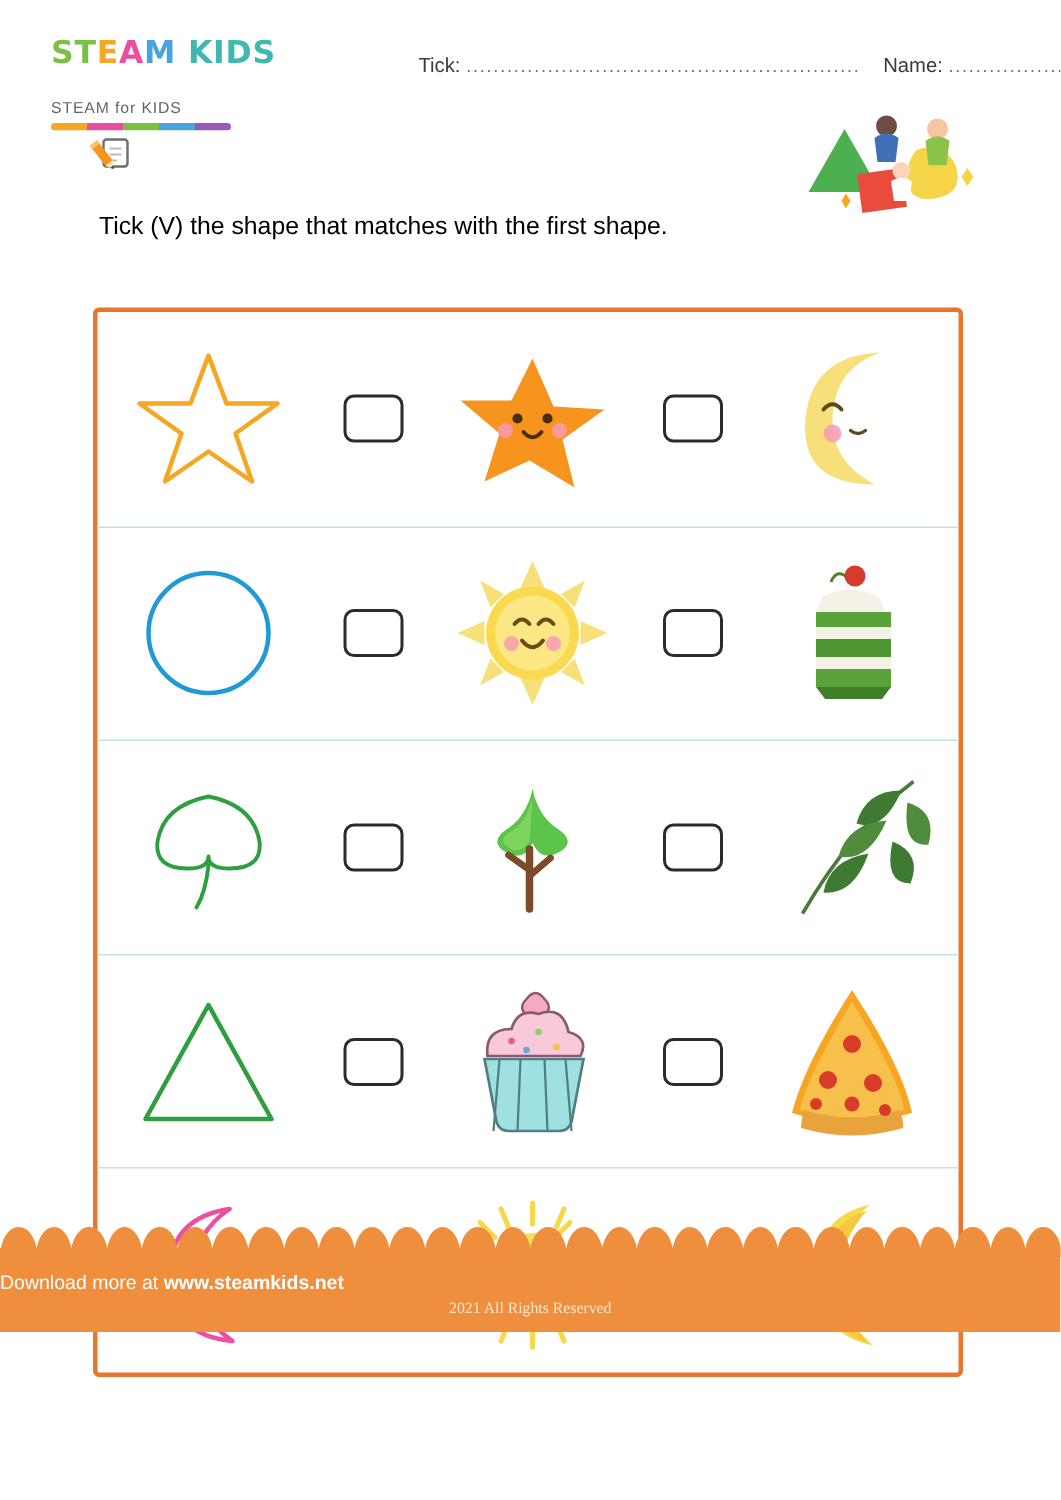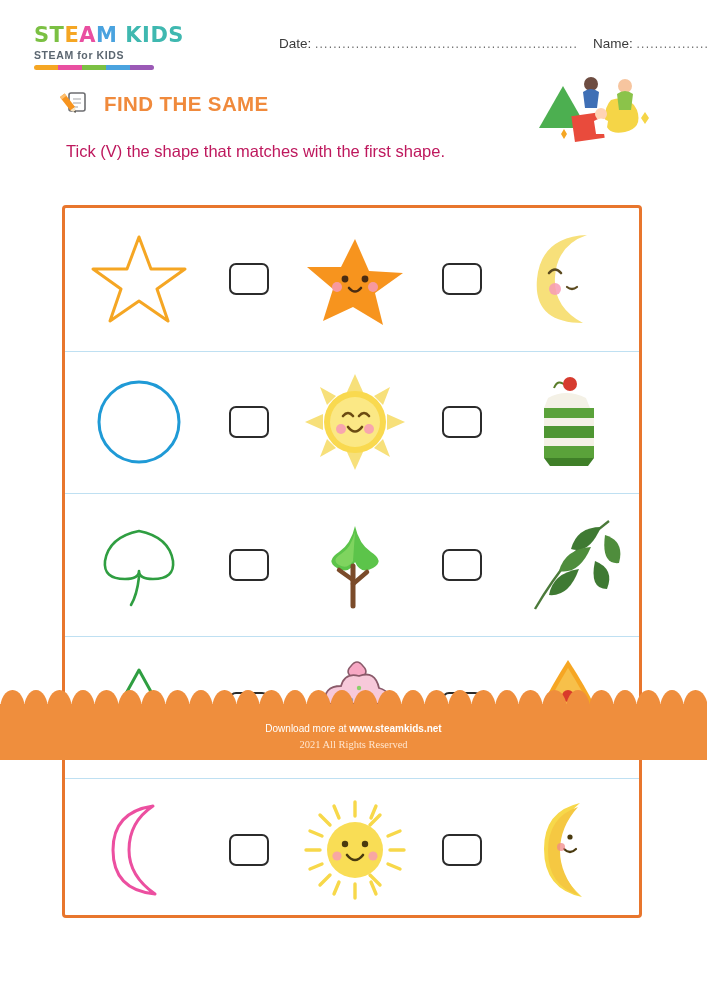"STEAM KIDS" .page { height: 760px -> 888px }
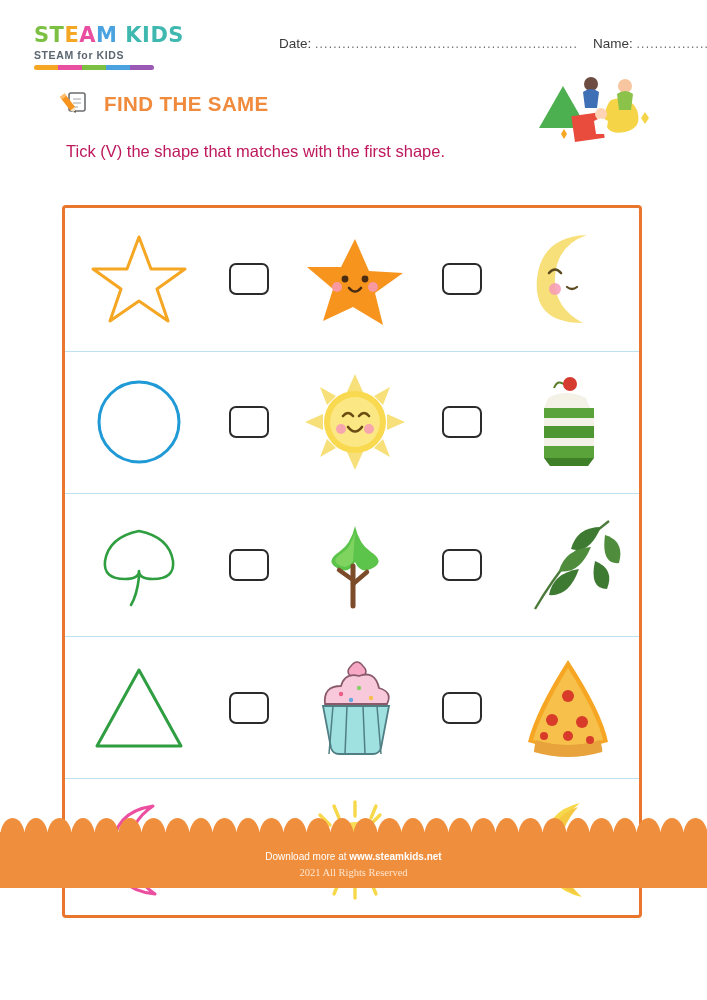"Date:" span { text: Date -> Tick }
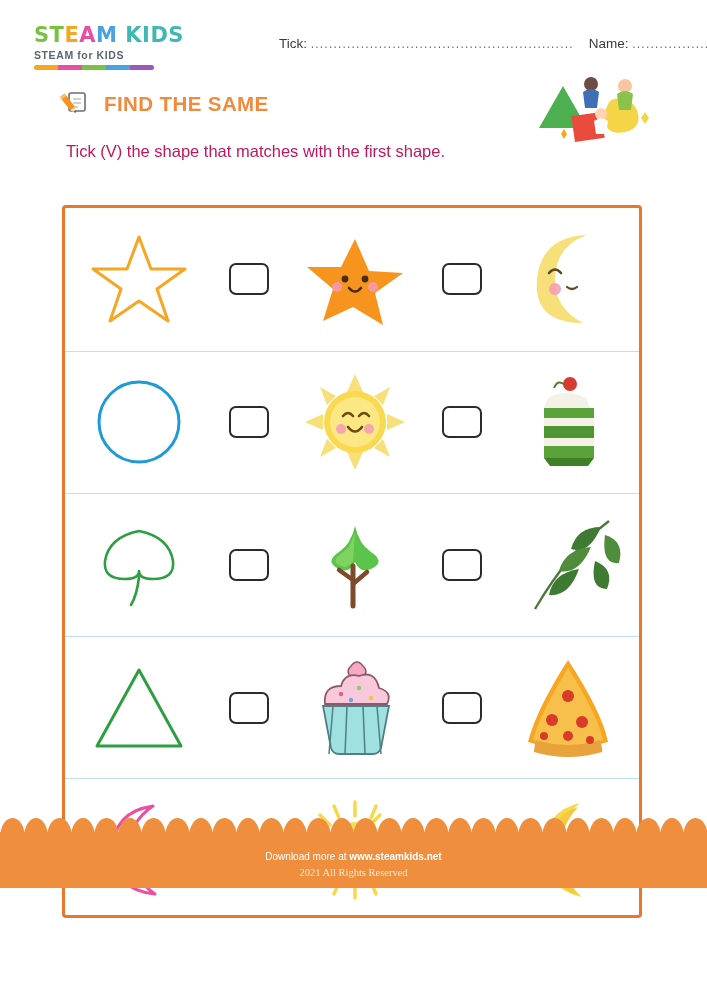"STEAM for KIDS" .logo-sub { font-weight: bold -> normal; margin-top: 3px -> 20px }
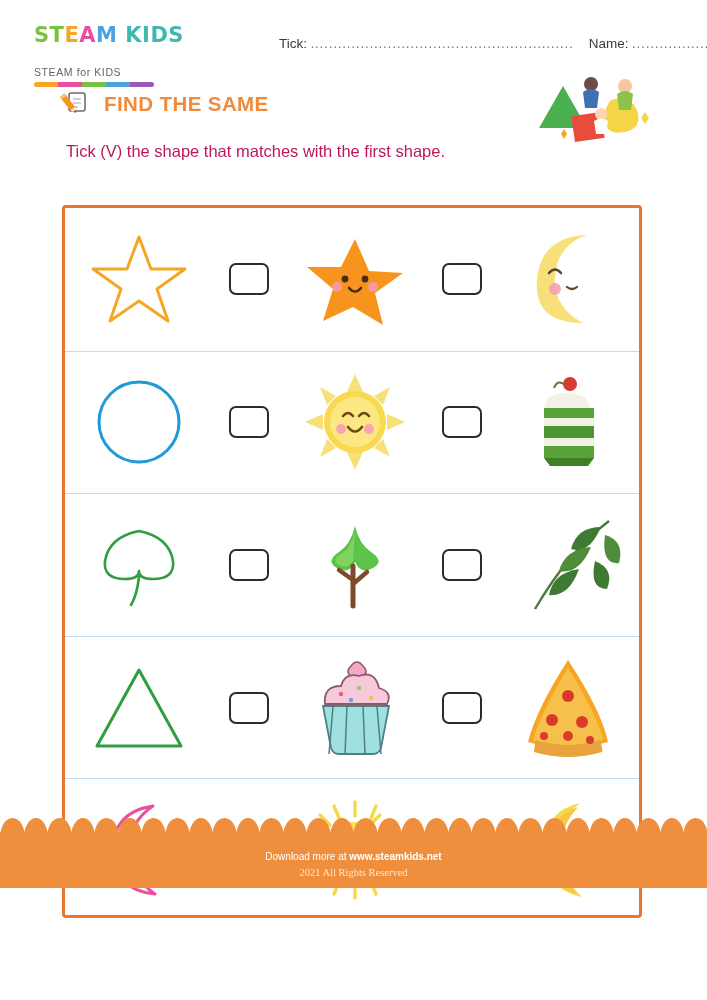"FIND THE SAME" span.title-text { html: <span>FIND THE SAME</span> -> none }
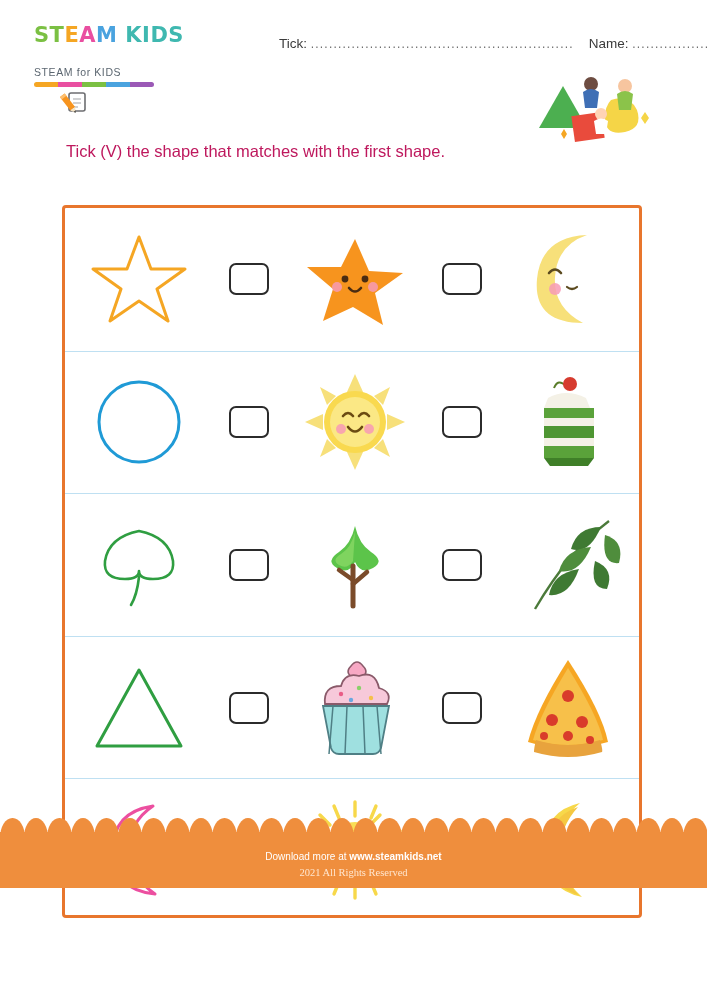"Tick (V) the shape that" .subtitle { color: #be185d -> #000000 }
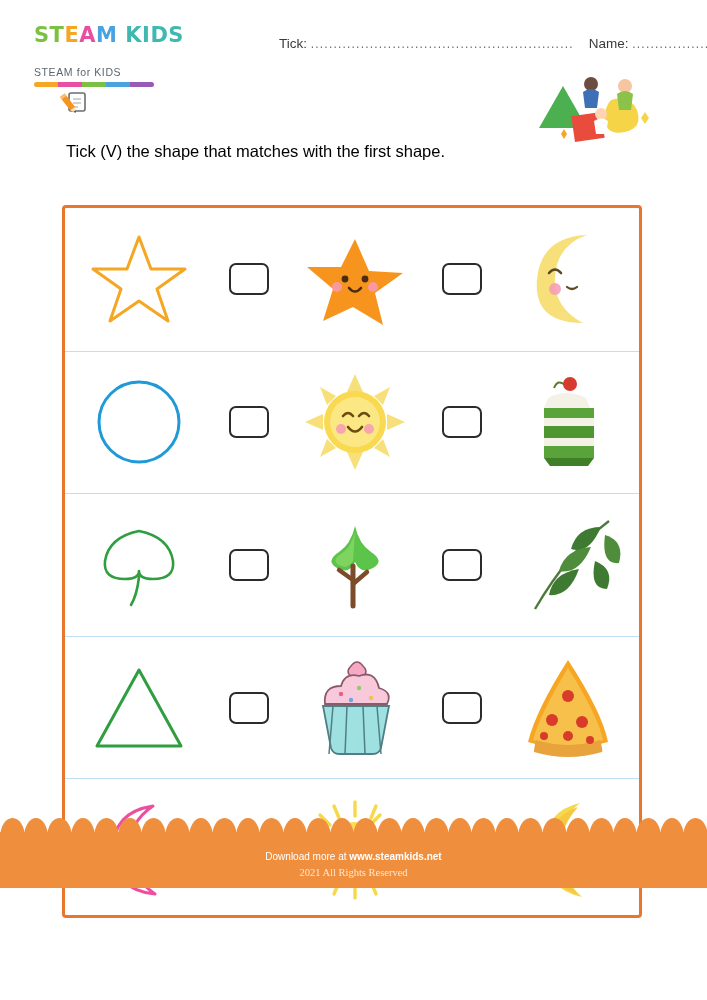"Download more at www.steamkids.net" .footer-text { font-size: 10px -> 13px; text-align: center -> none }
